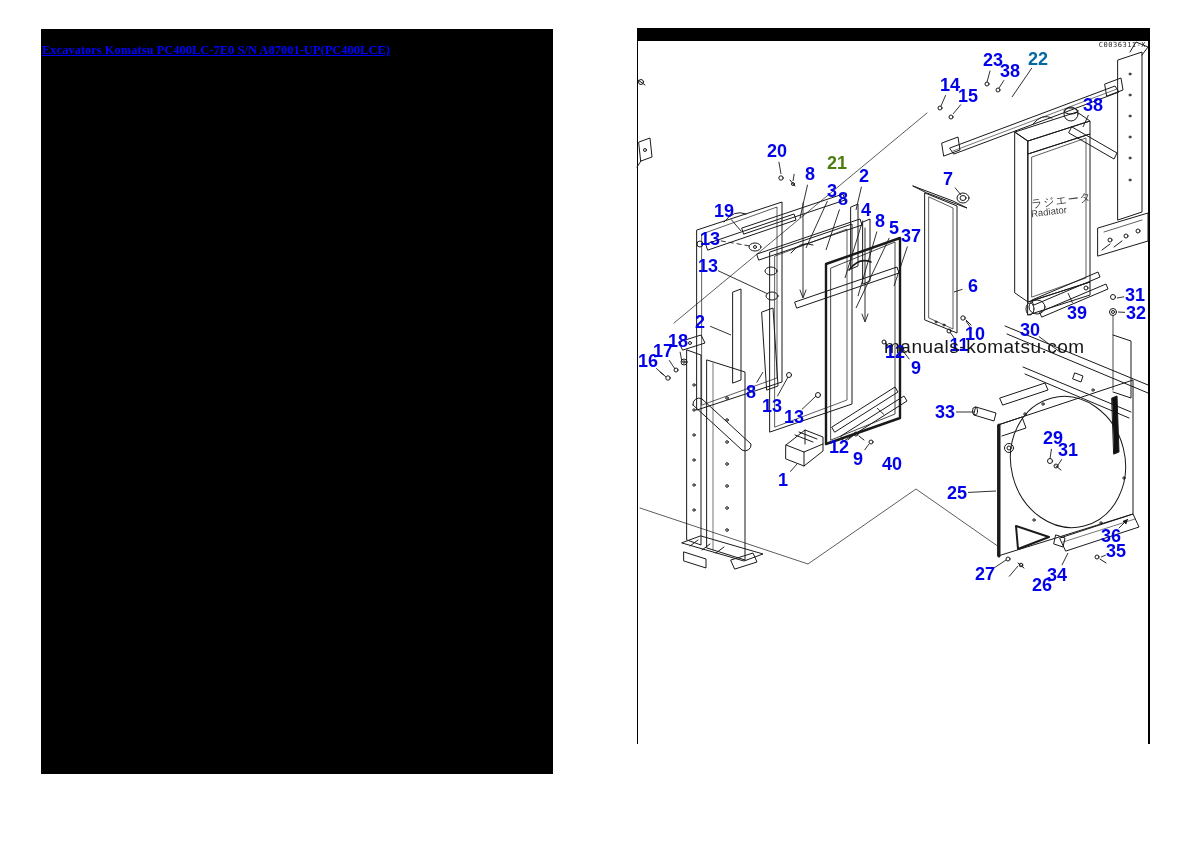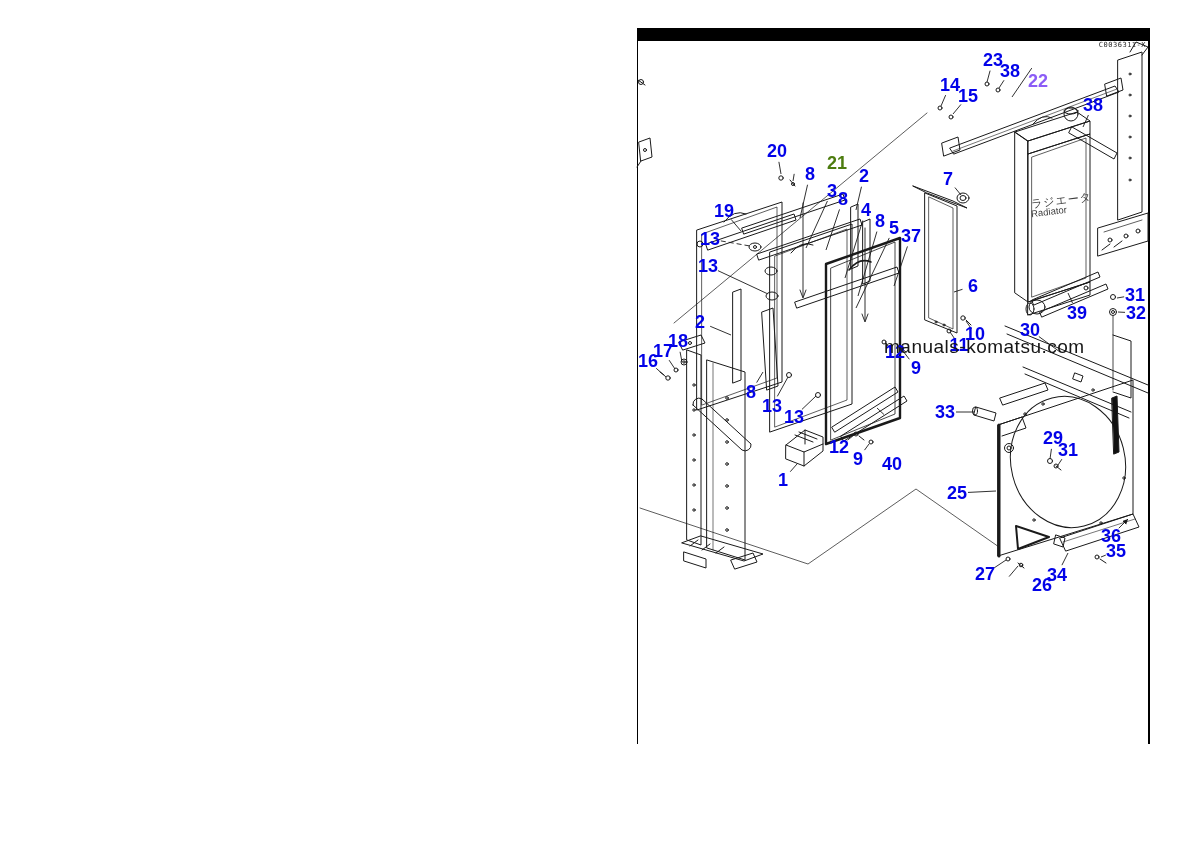"Excavators Komatsu PC400LC-7E0 S/N" div.black-panel { html: none -> <div> <a>Excavators Komatsu PC400LC-7E0 S/N A87001-UP(PC400LCE)</a> </div> }
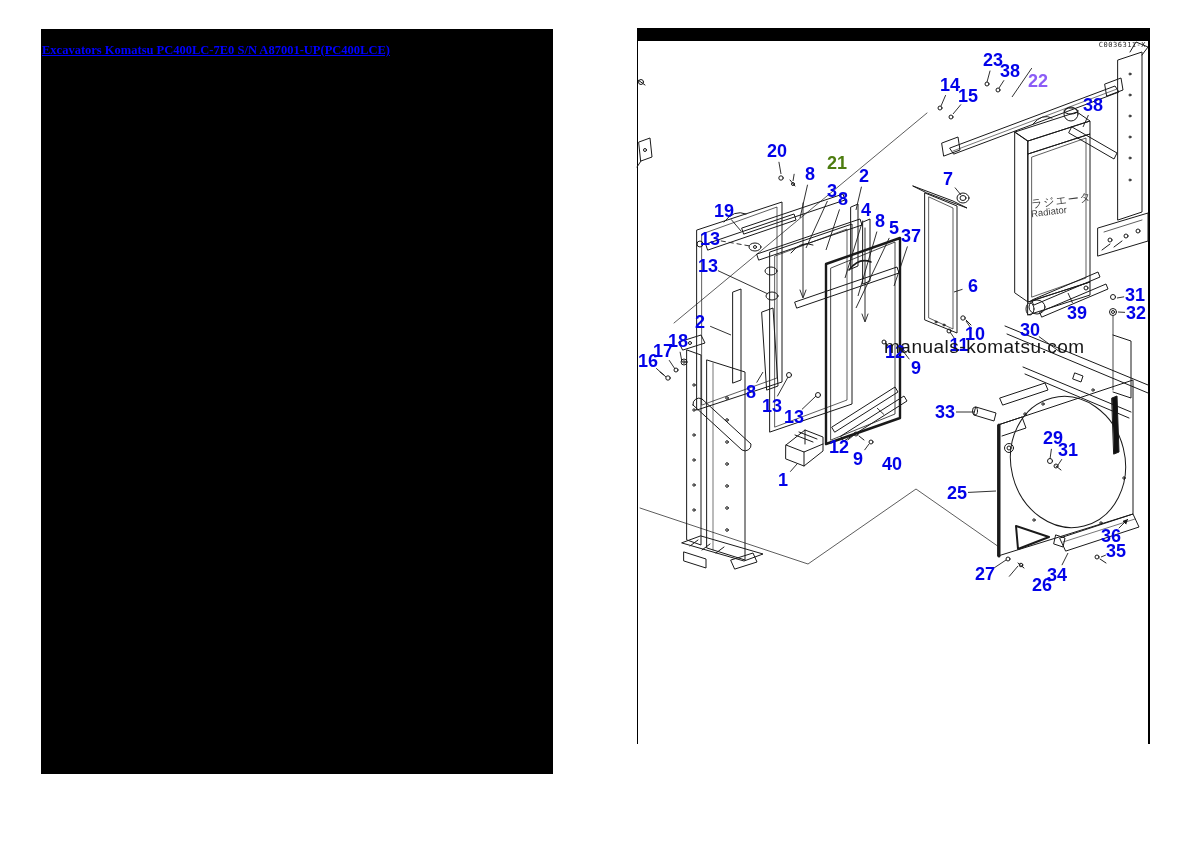"22" div.co { color: #8b5cf6 -> #0369a1; margin-top: 22px -> none }
